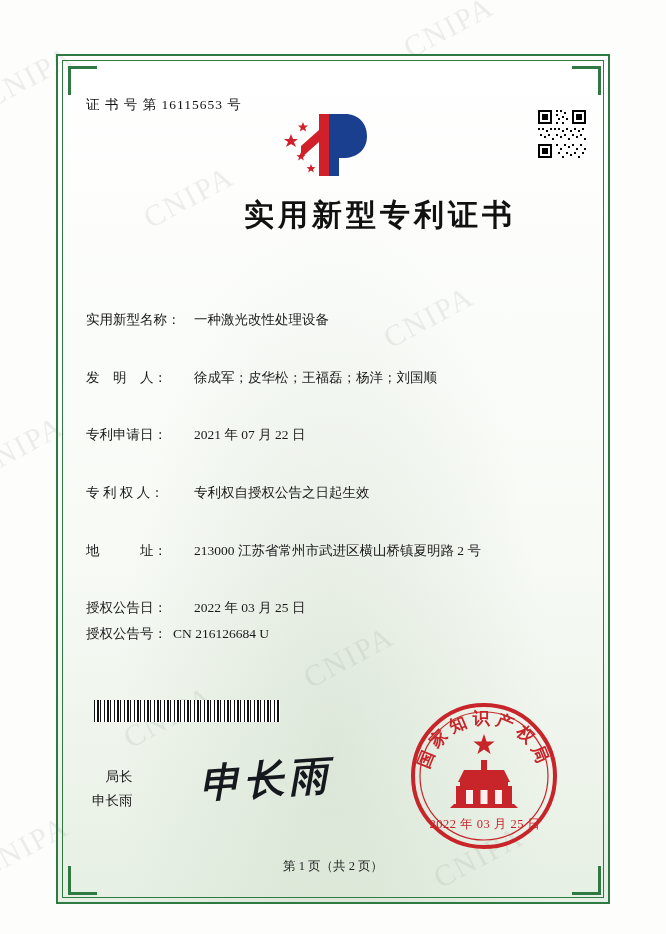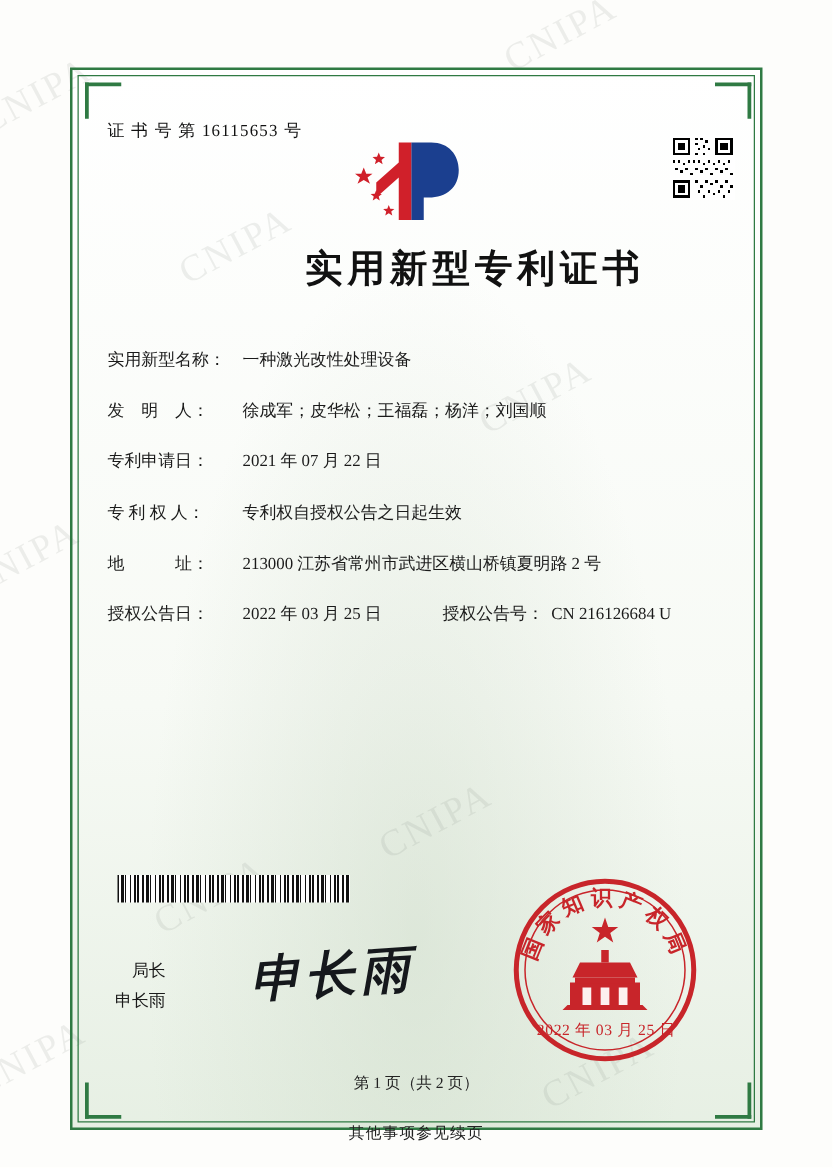"实用新型名称：" .row { margin-top: none -> 32px }
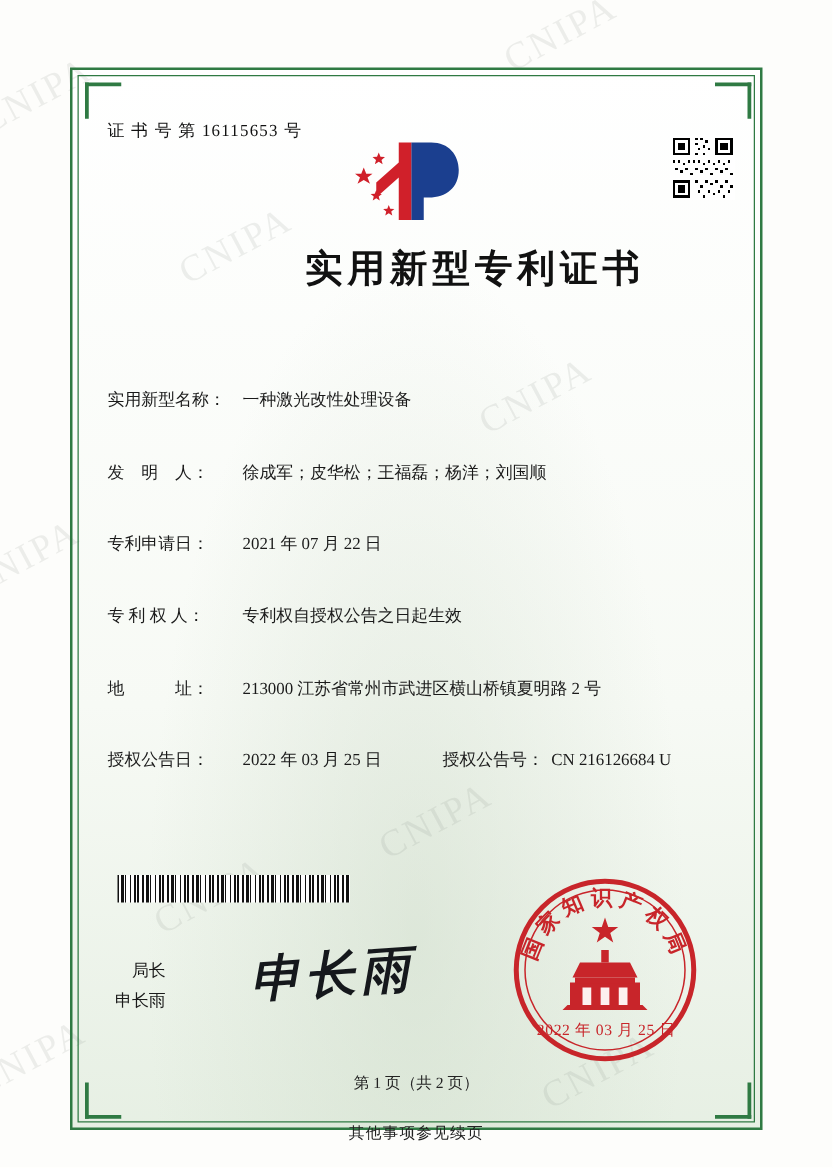"授权公告日：" .row-dual { flex-direction: none -> column }
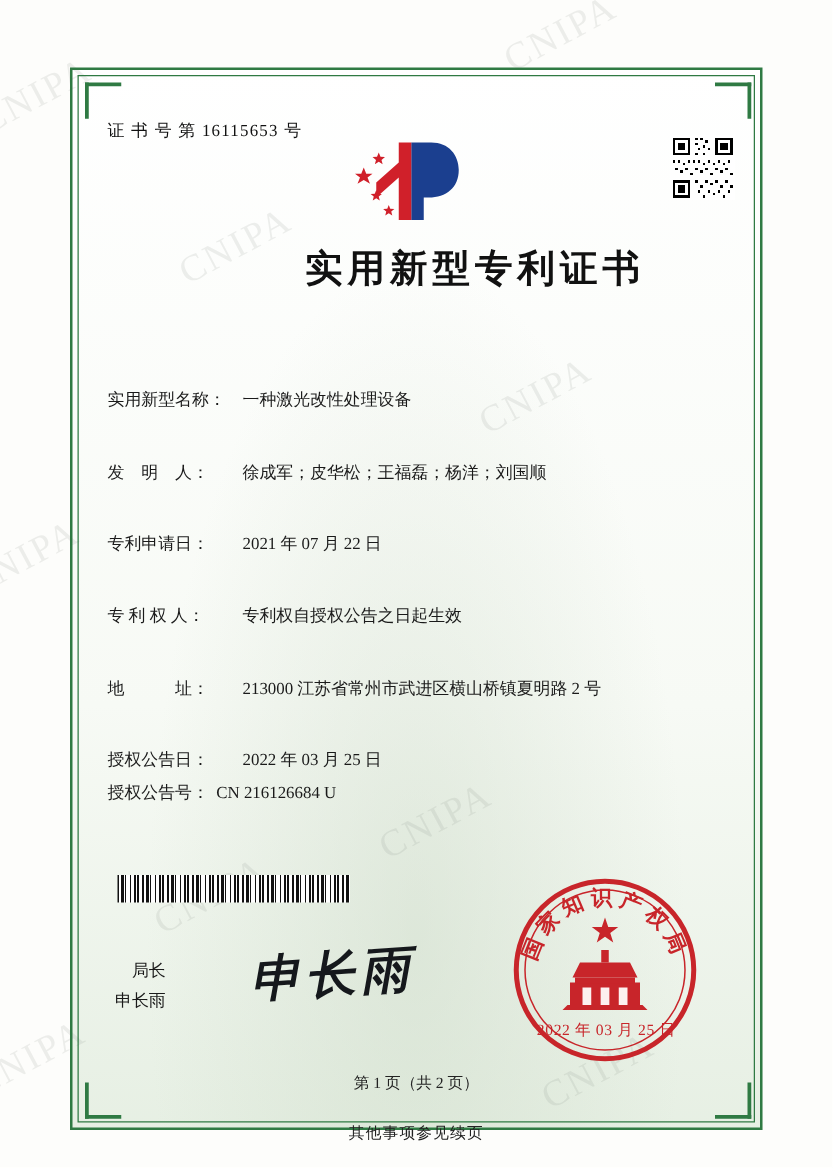"其他事项参见续页" div.footer-note { html: <div>其他事项参见续页</div> -> none }
